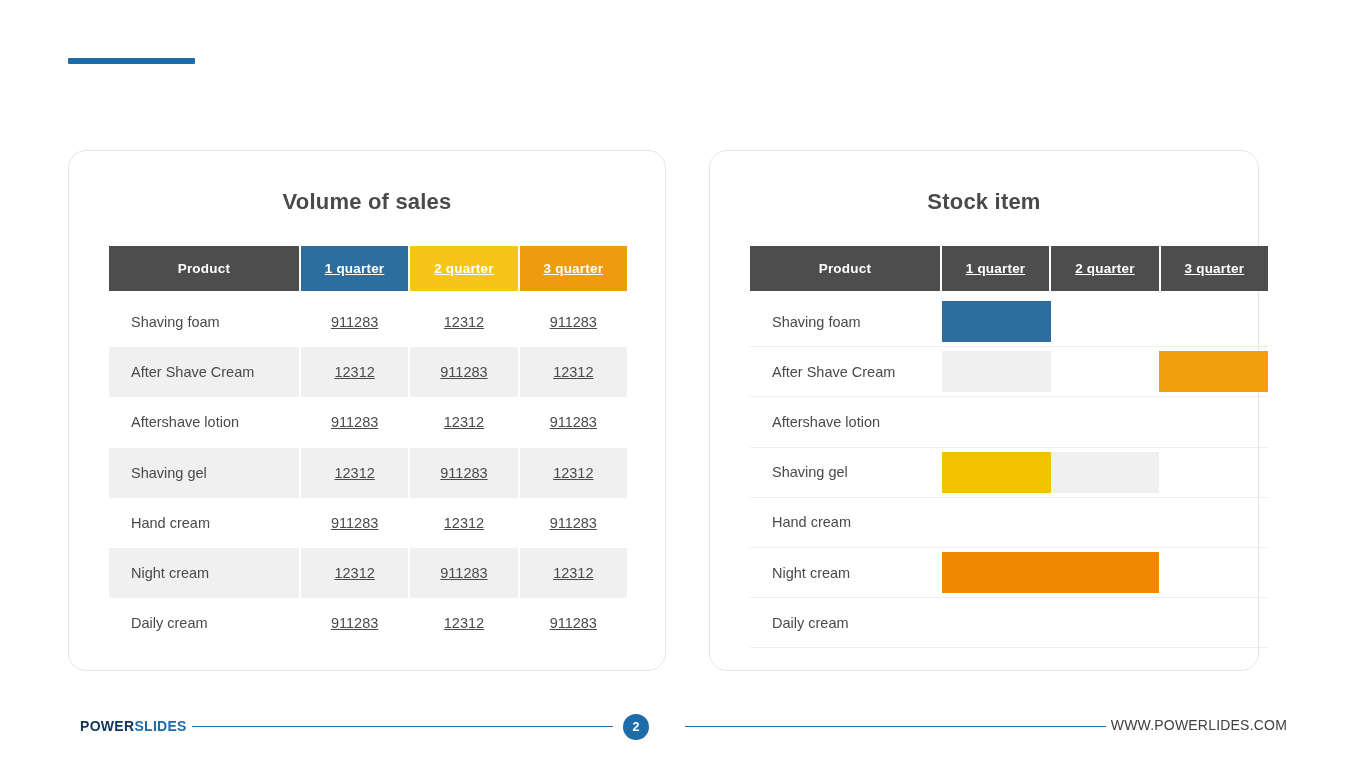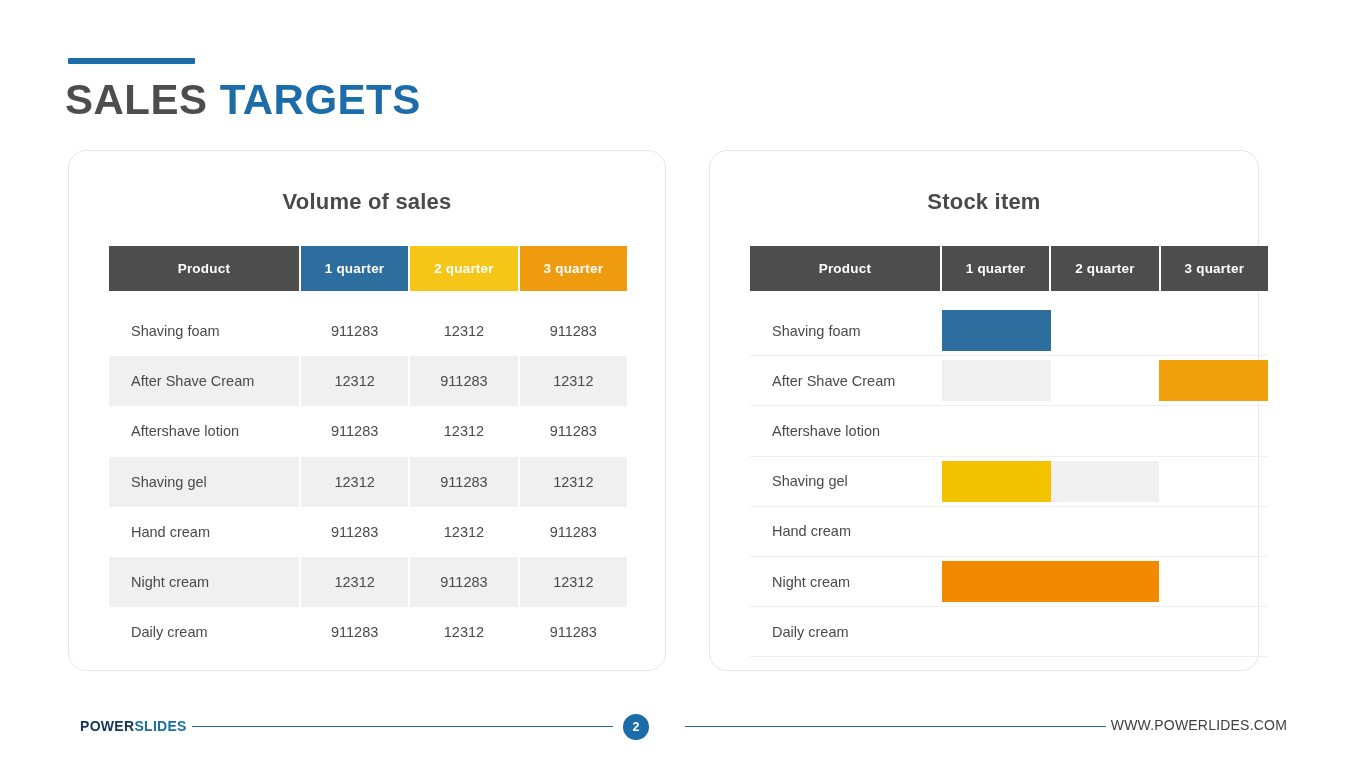"SALES TARGETS" h1.page-title { html: <h1><span>SALES </span><span>TARGETS</span></h1> -> none }
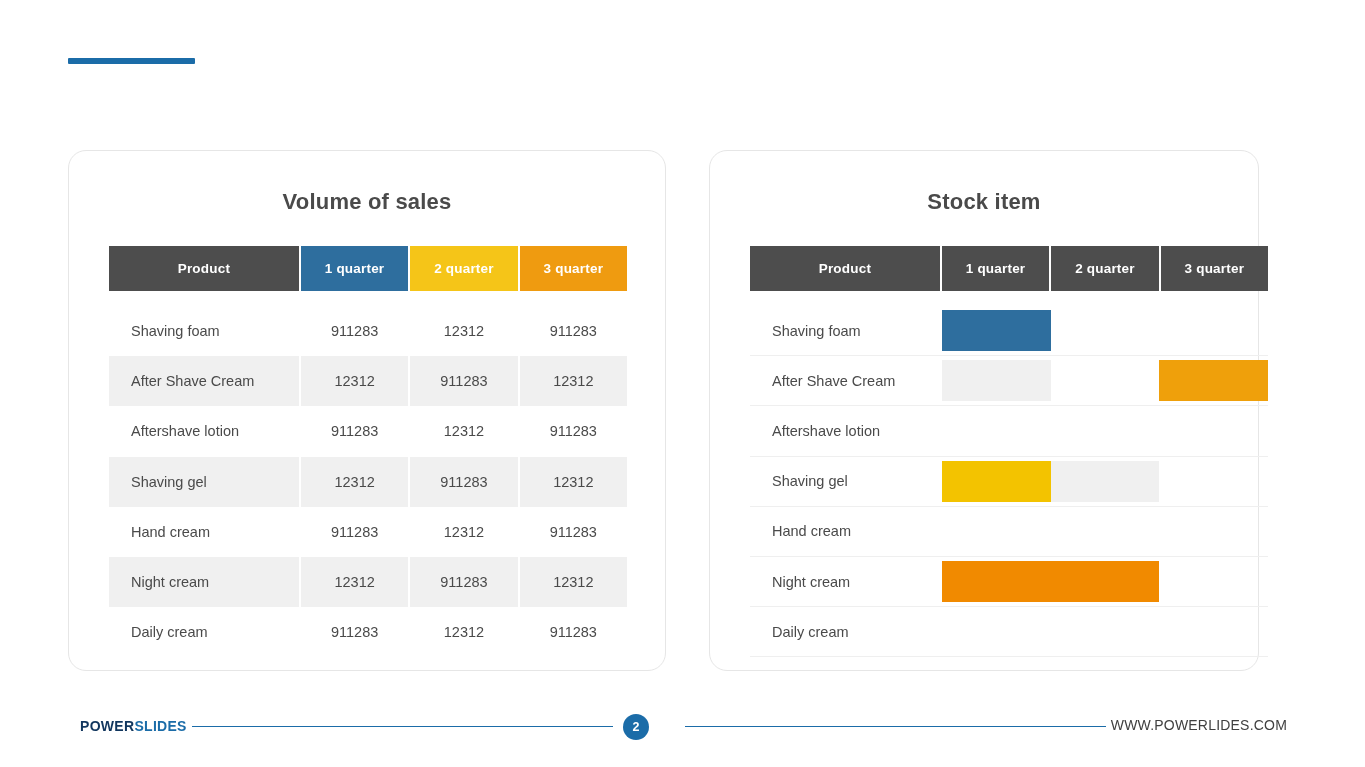"Product" .thead { margin-bottom: 15px -> 6px }
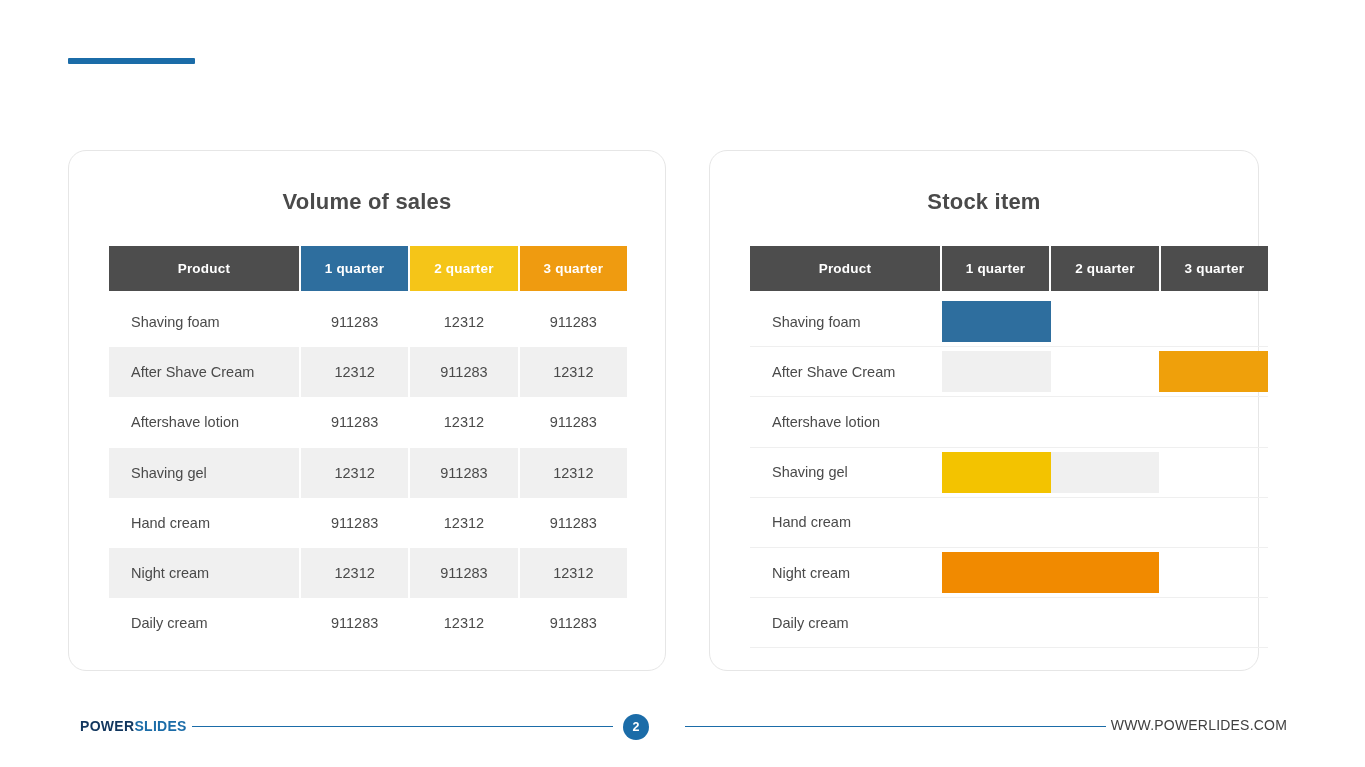"1 quarter" .c-q { text-decoration: none -> underline }
